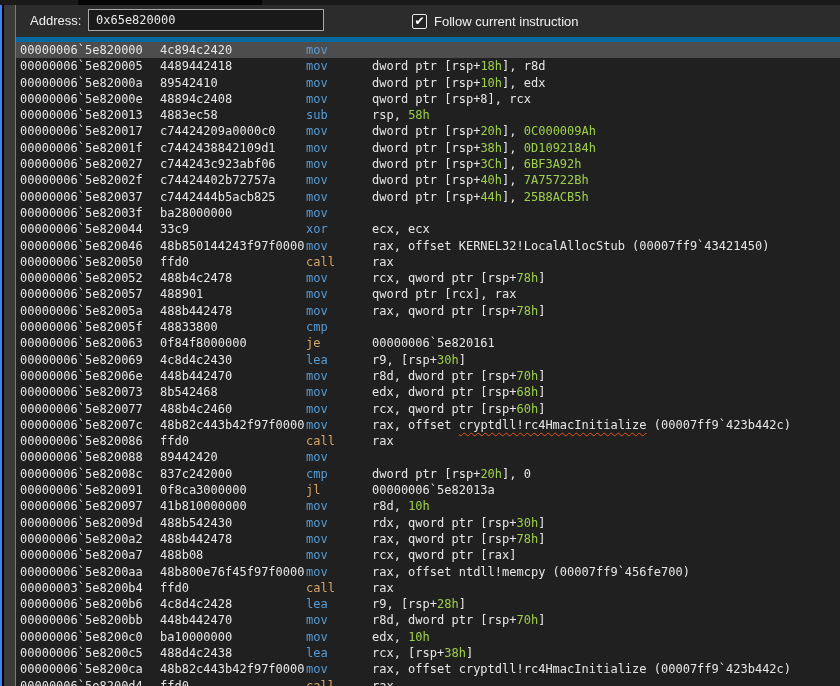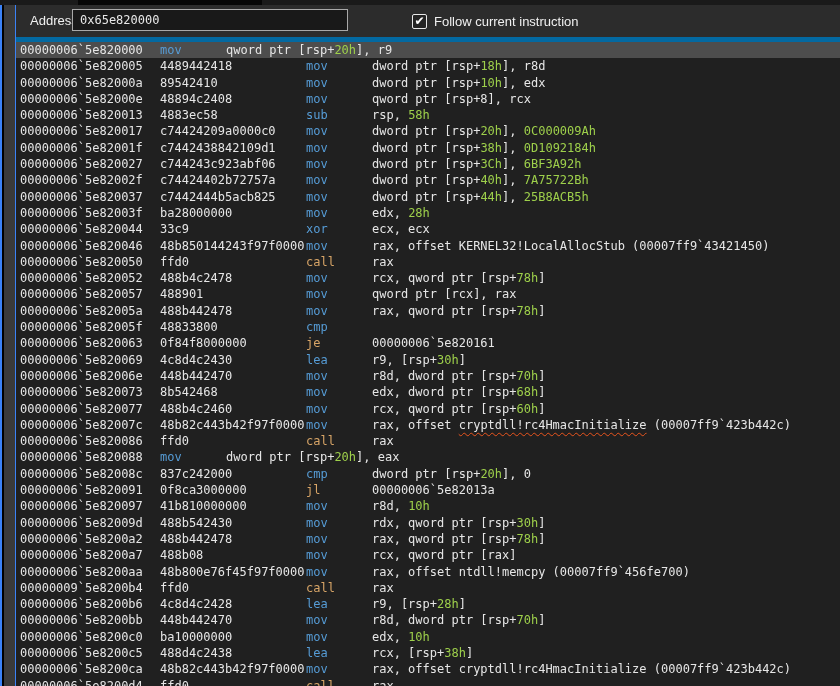"0x65e820000" .addr-input { left: 56px -> 72px; width: 276px -> 236px }
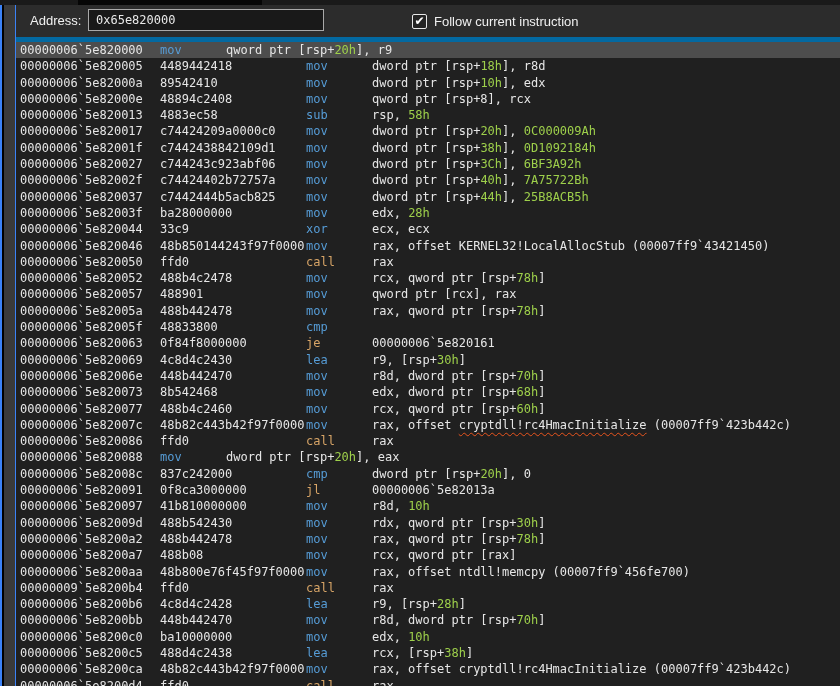"4c894c2420" span.cell { html: none -> <span>4c894c2420</span> }
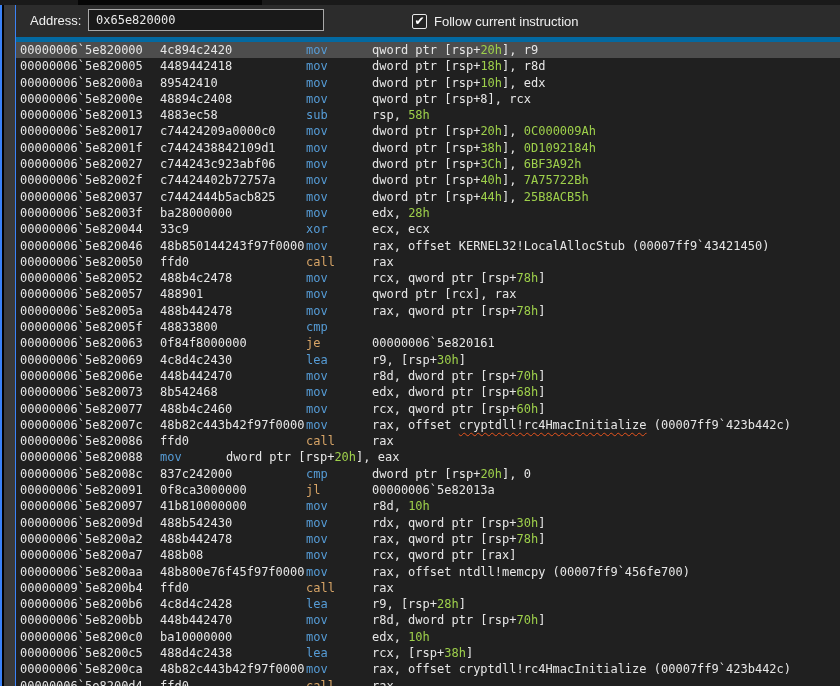"qword ptr [rsp+20h], r9" span.cell { html: <span><span>qword ptr [rsp+</span><span>20h</span><span>], r9</span></span> -> none }
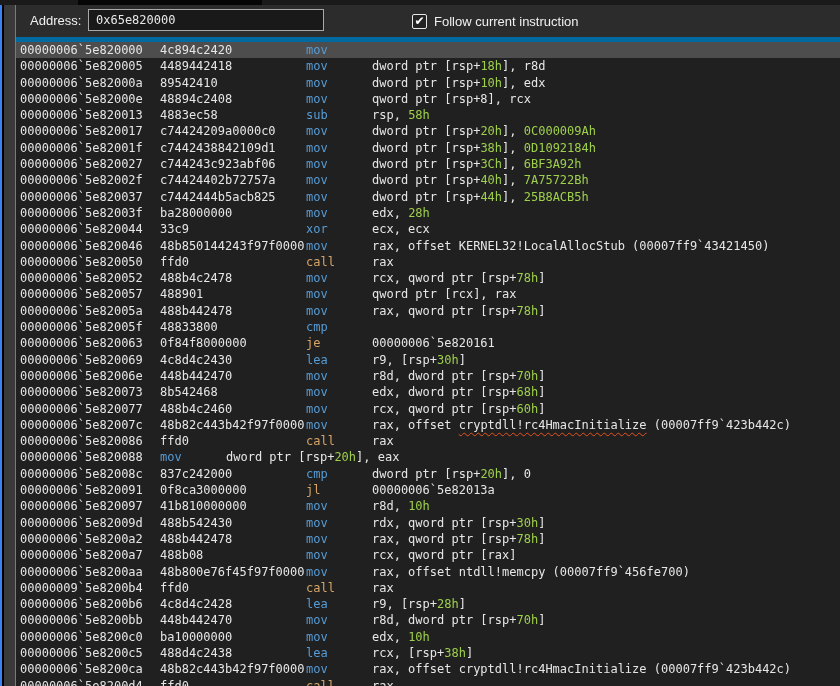"edx, 28h" span.cell { html: <span><span>edx, </span><span>28h</span></span> -> none }
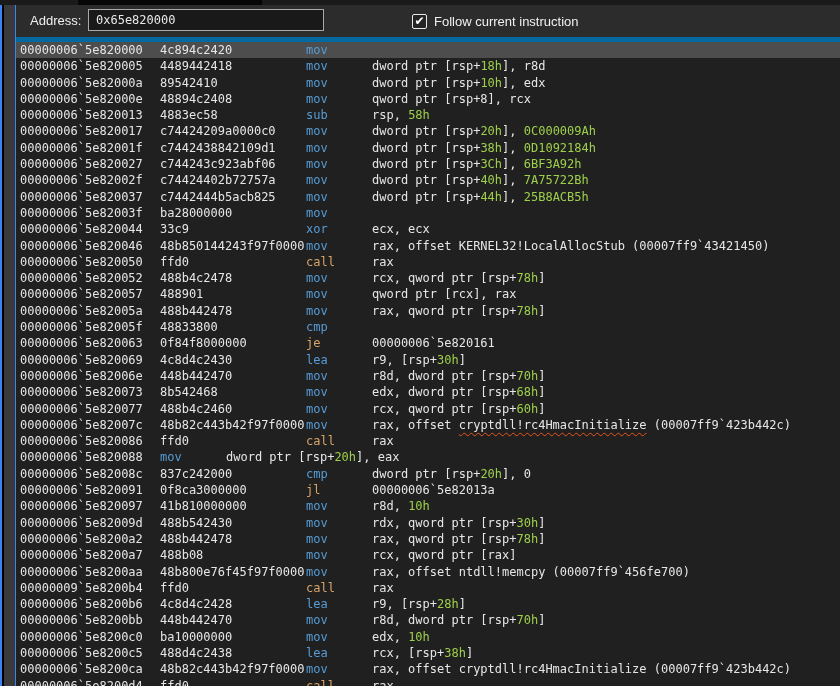"89442420" span.cell { html: none -> <span>89442420</span> }
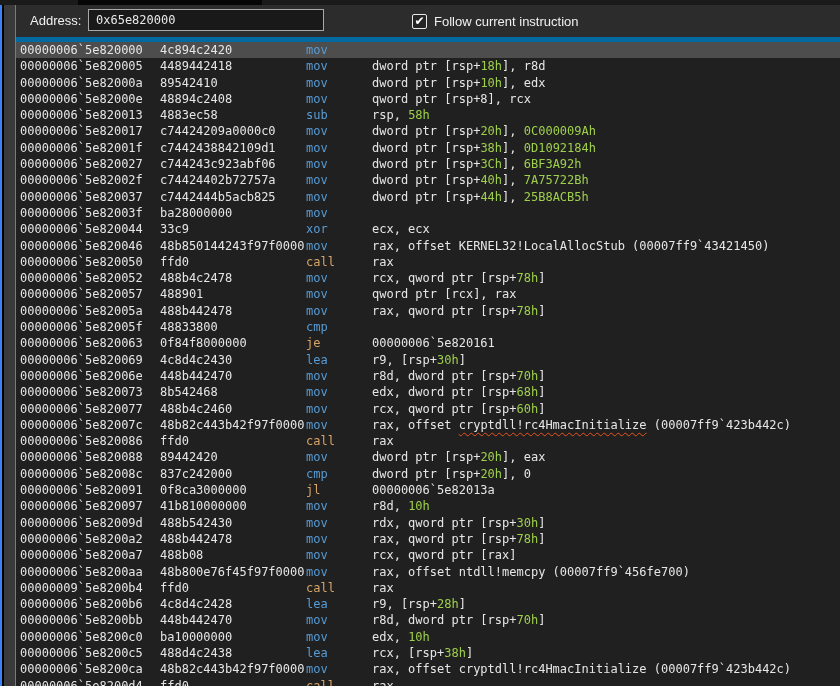"dword ptr [rsp+20h], eax" span.cell { html: <span><span>dword ptr [rsp+</span><span>20h</span><span>], eax</span></span> -> none }
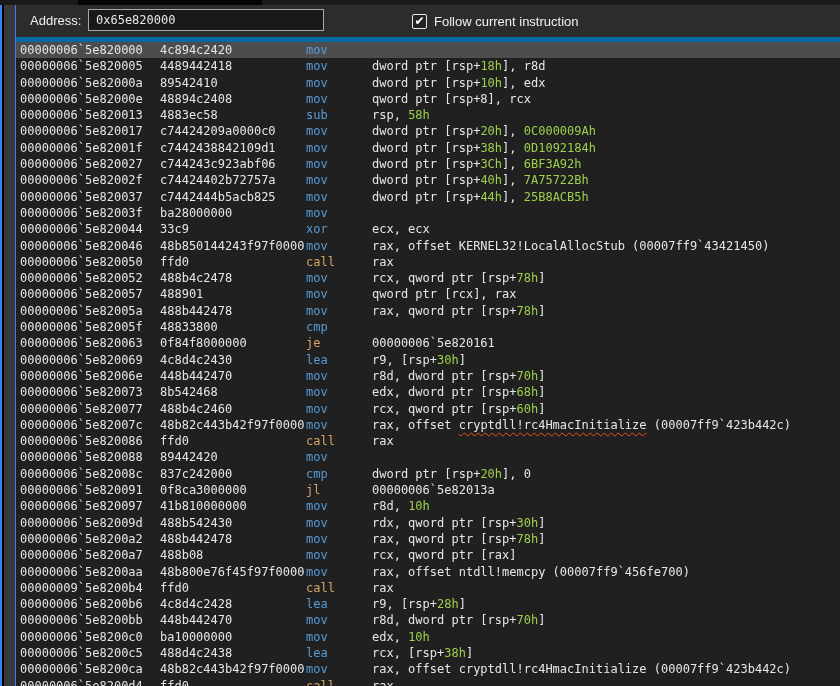"00000009`5e8200b4" span.cell { text: 00000009 -> 00000003 }
